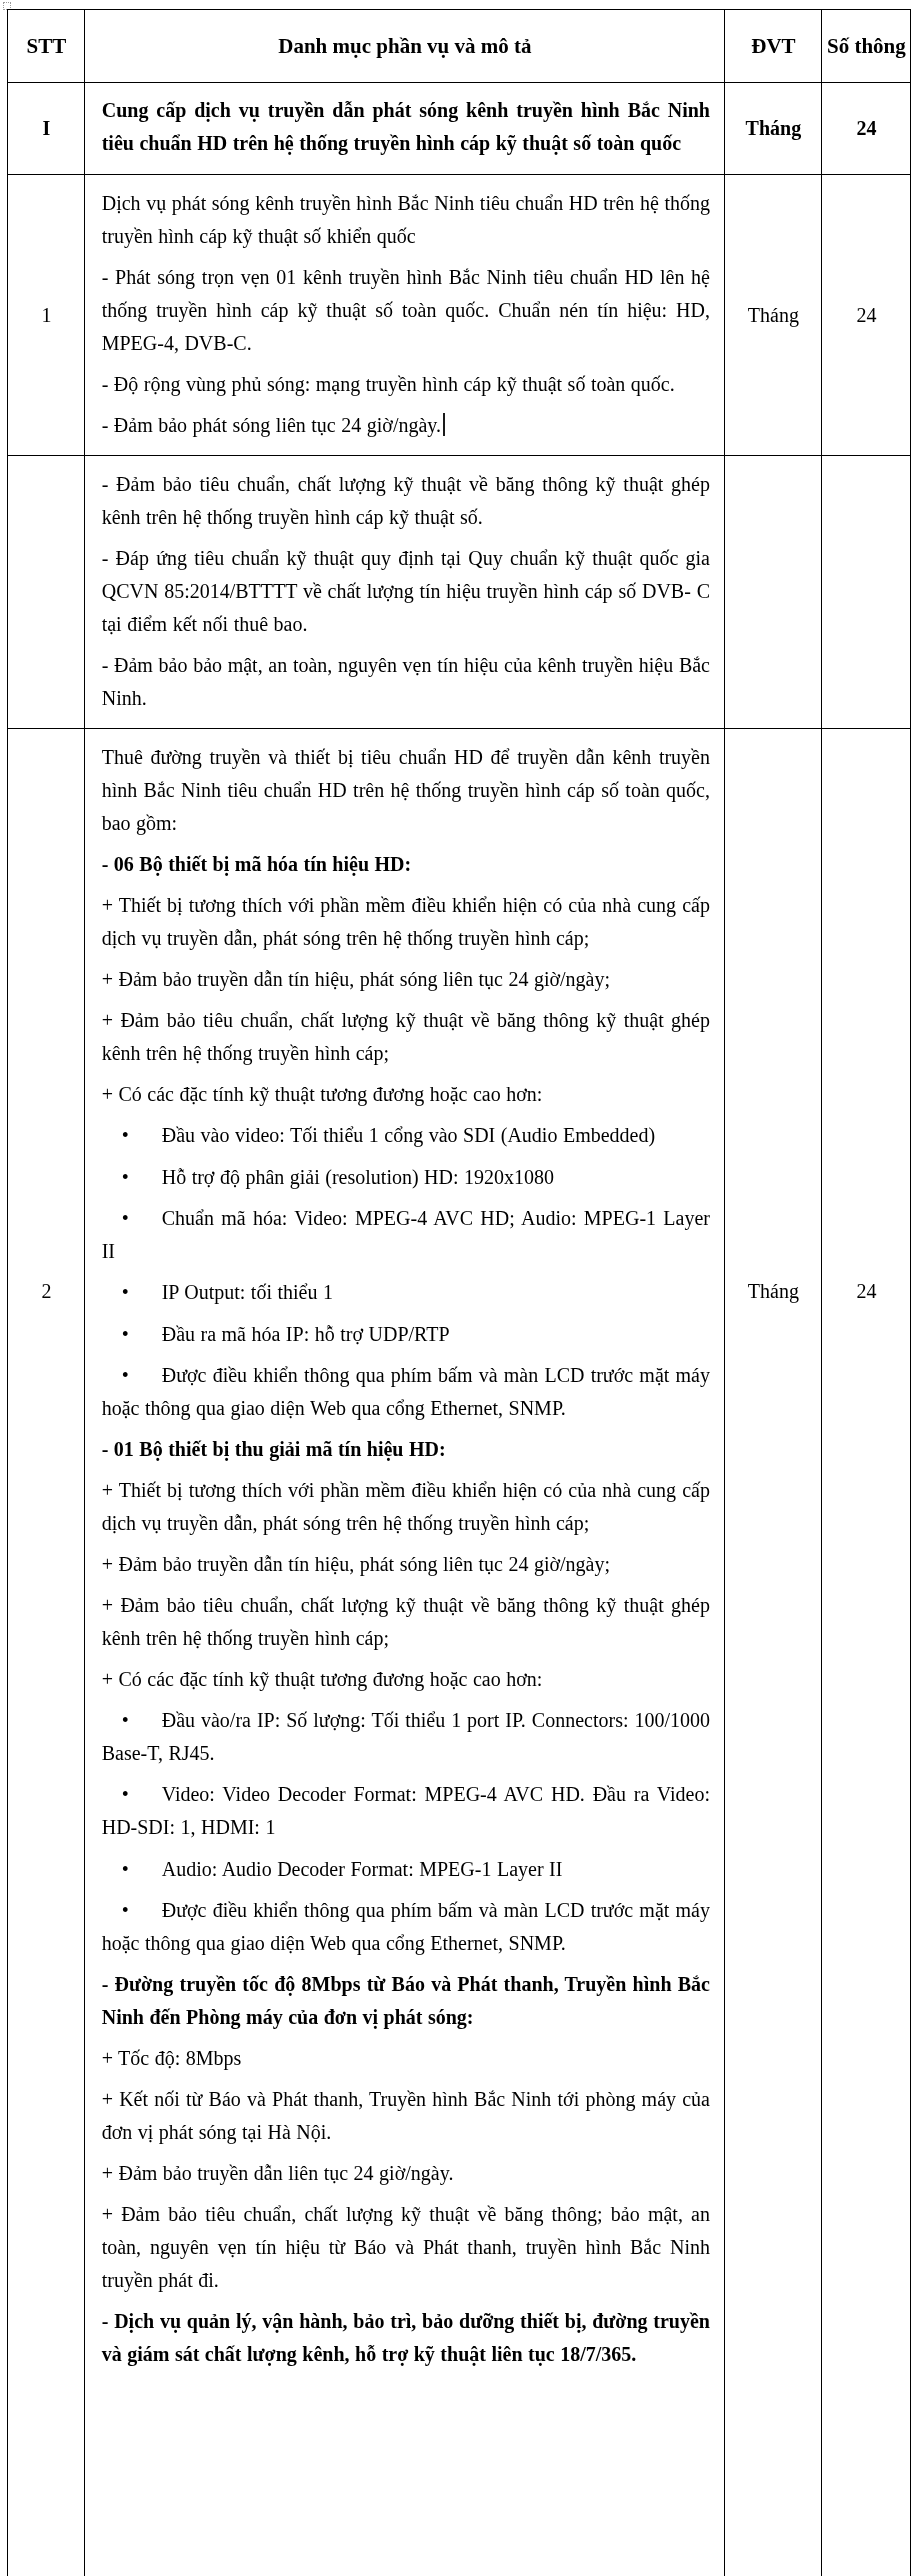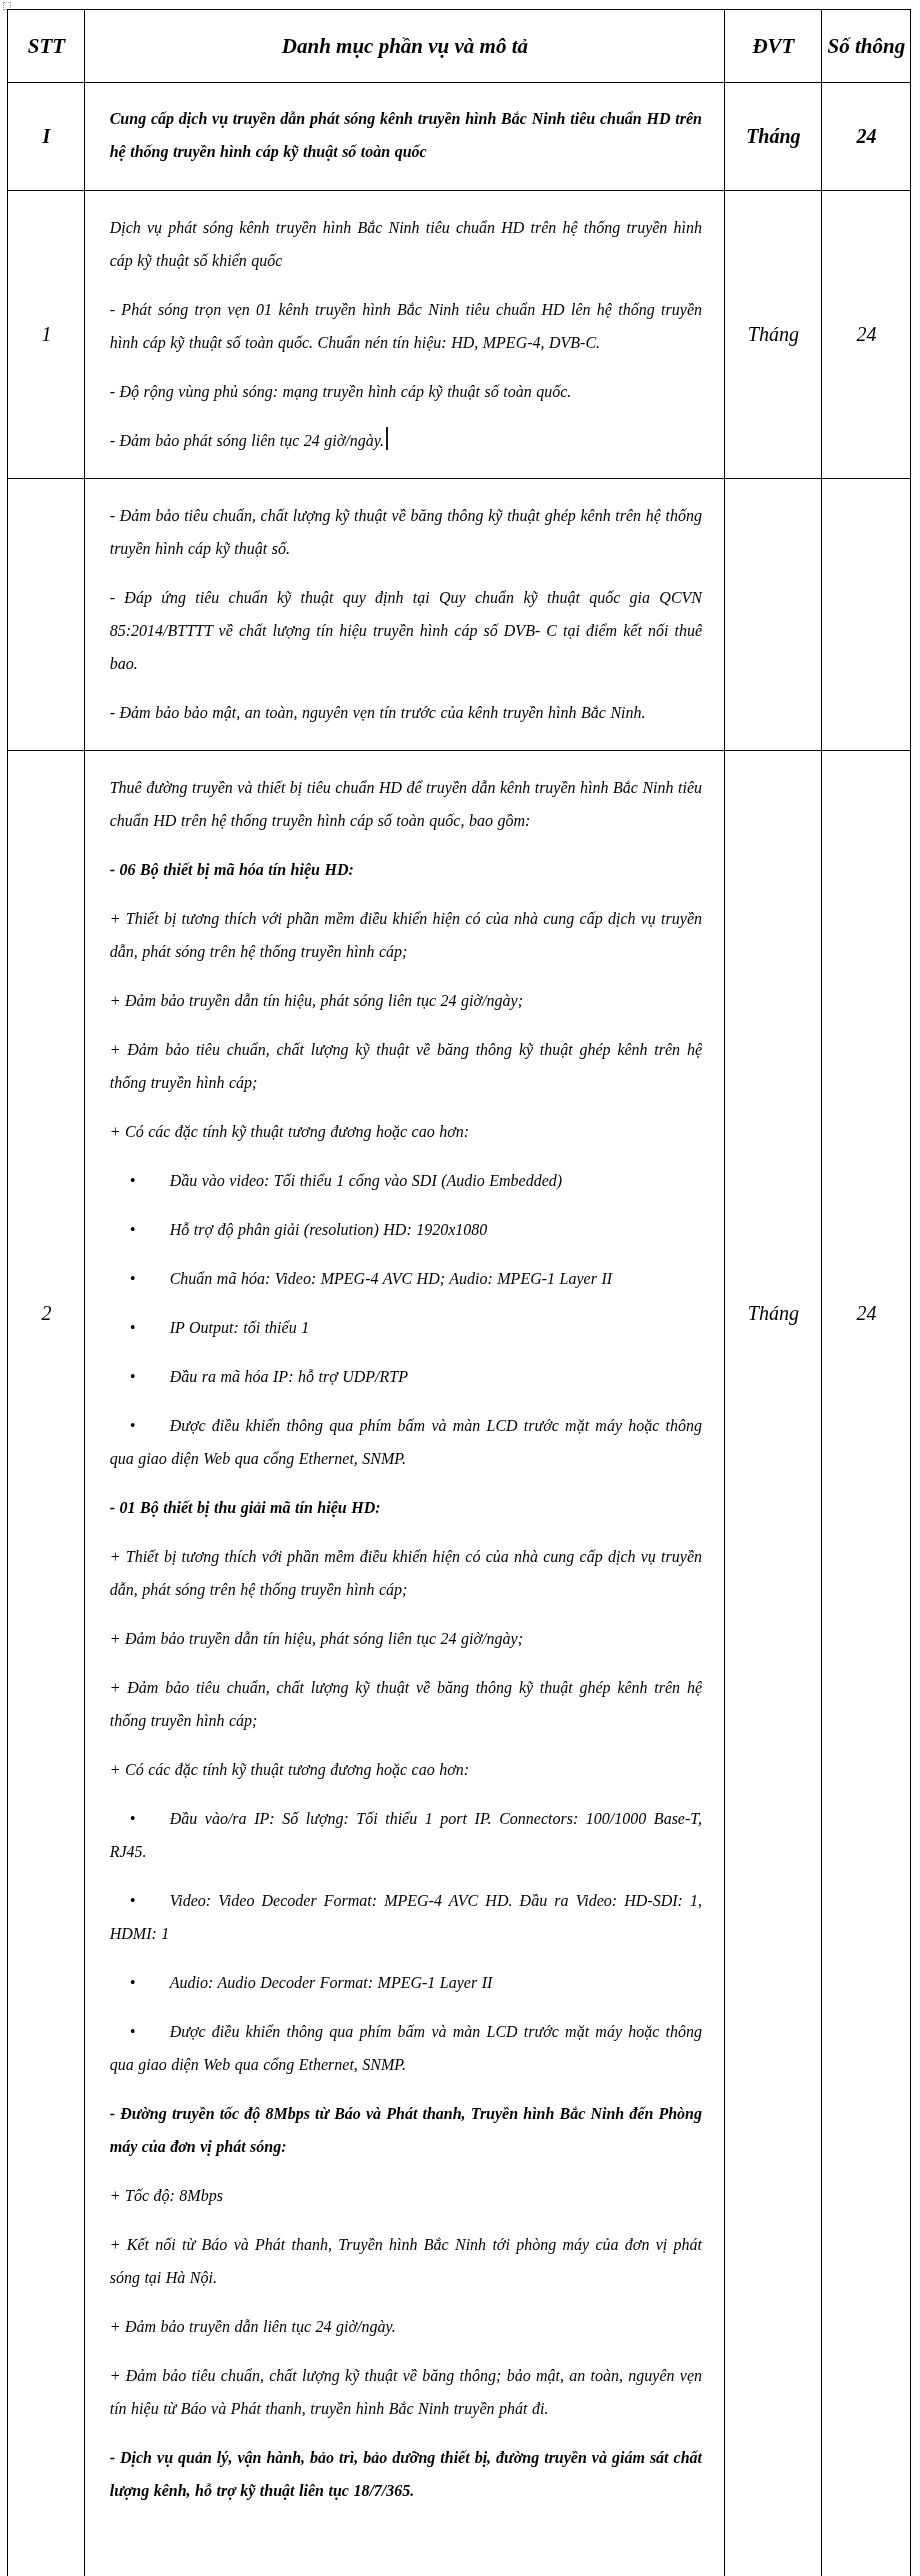"STT" .sheet { font-style: italic -> none }
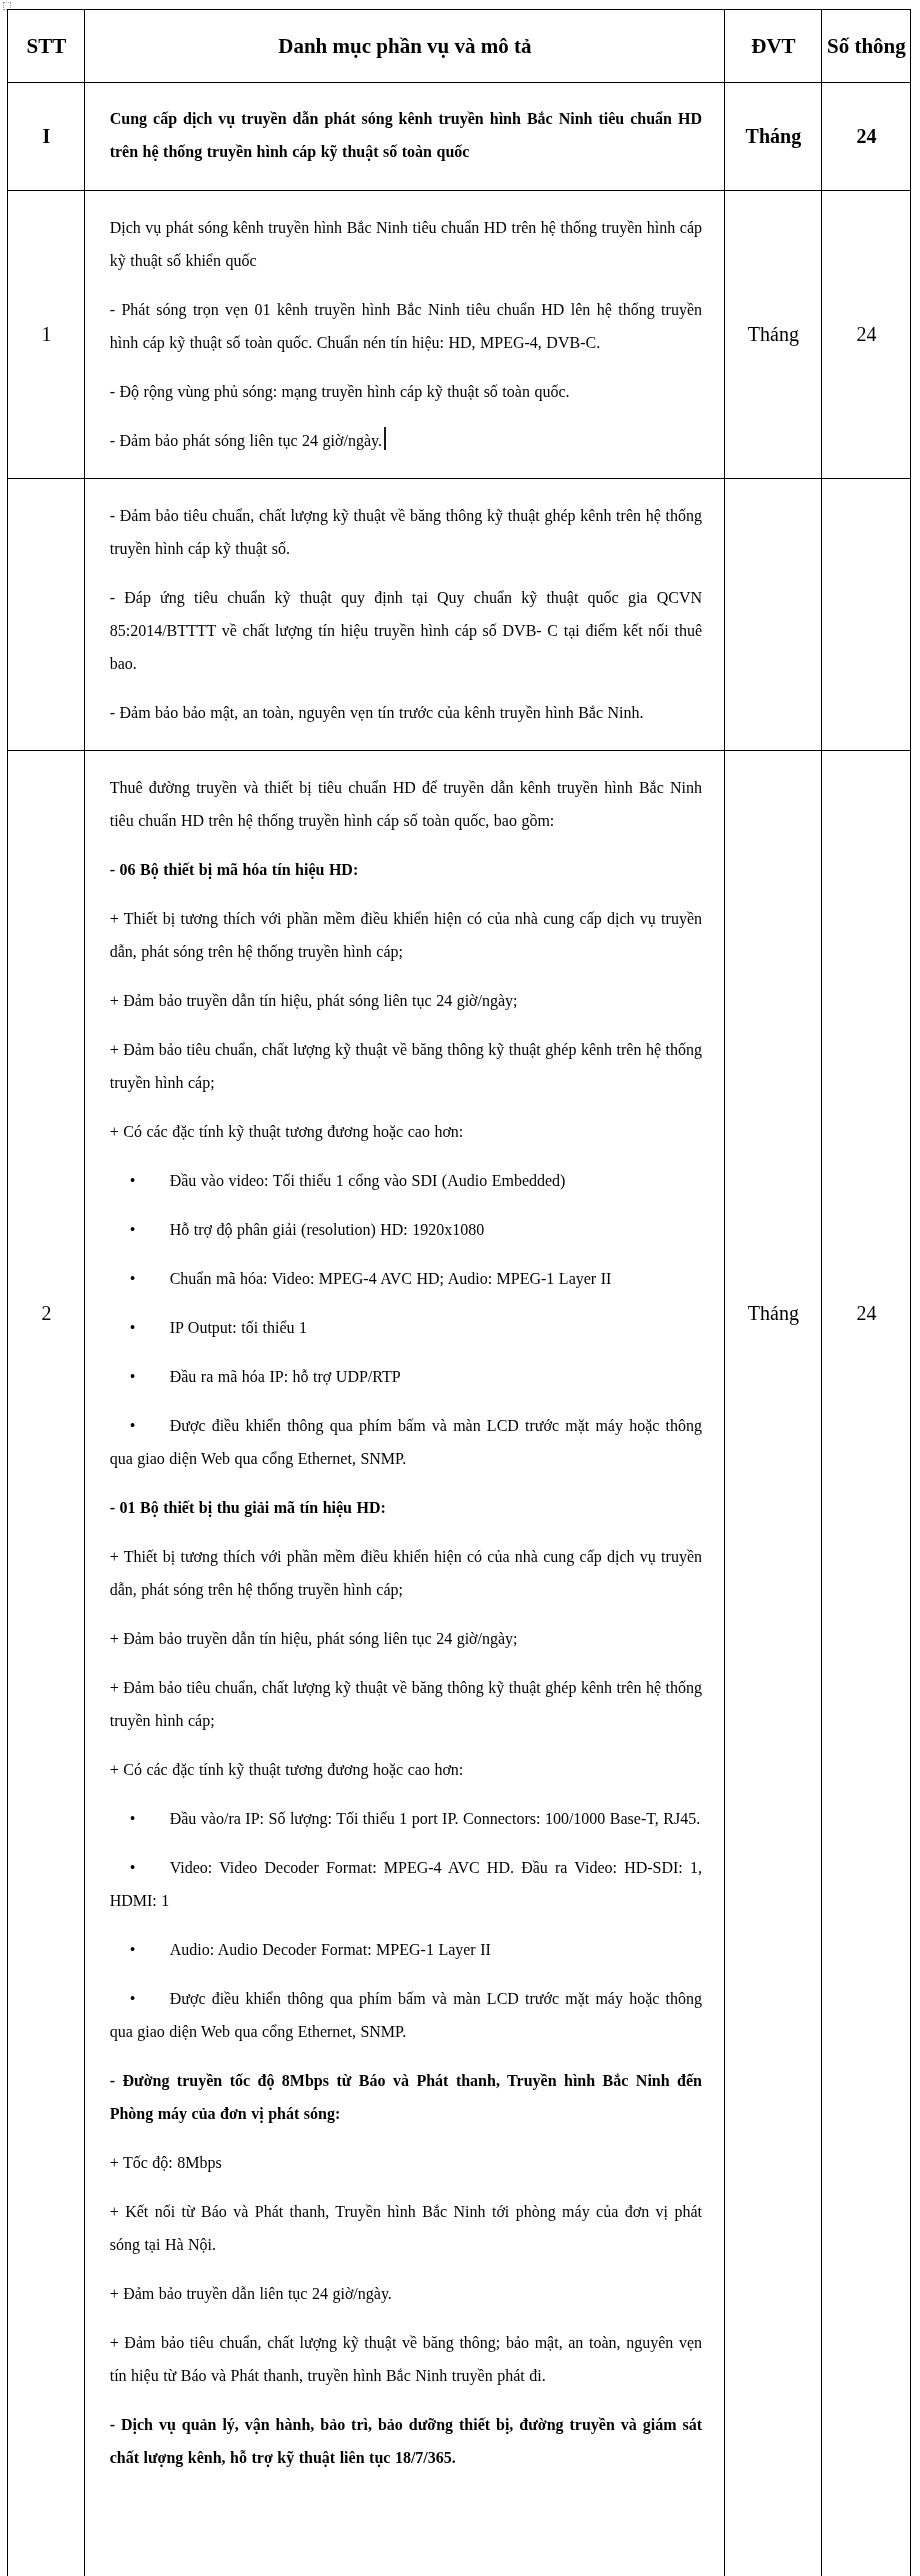"Cung cấp dịch vụ truyền" .para { font-size: 16px -> 20px; margin: 16px -> 8px }
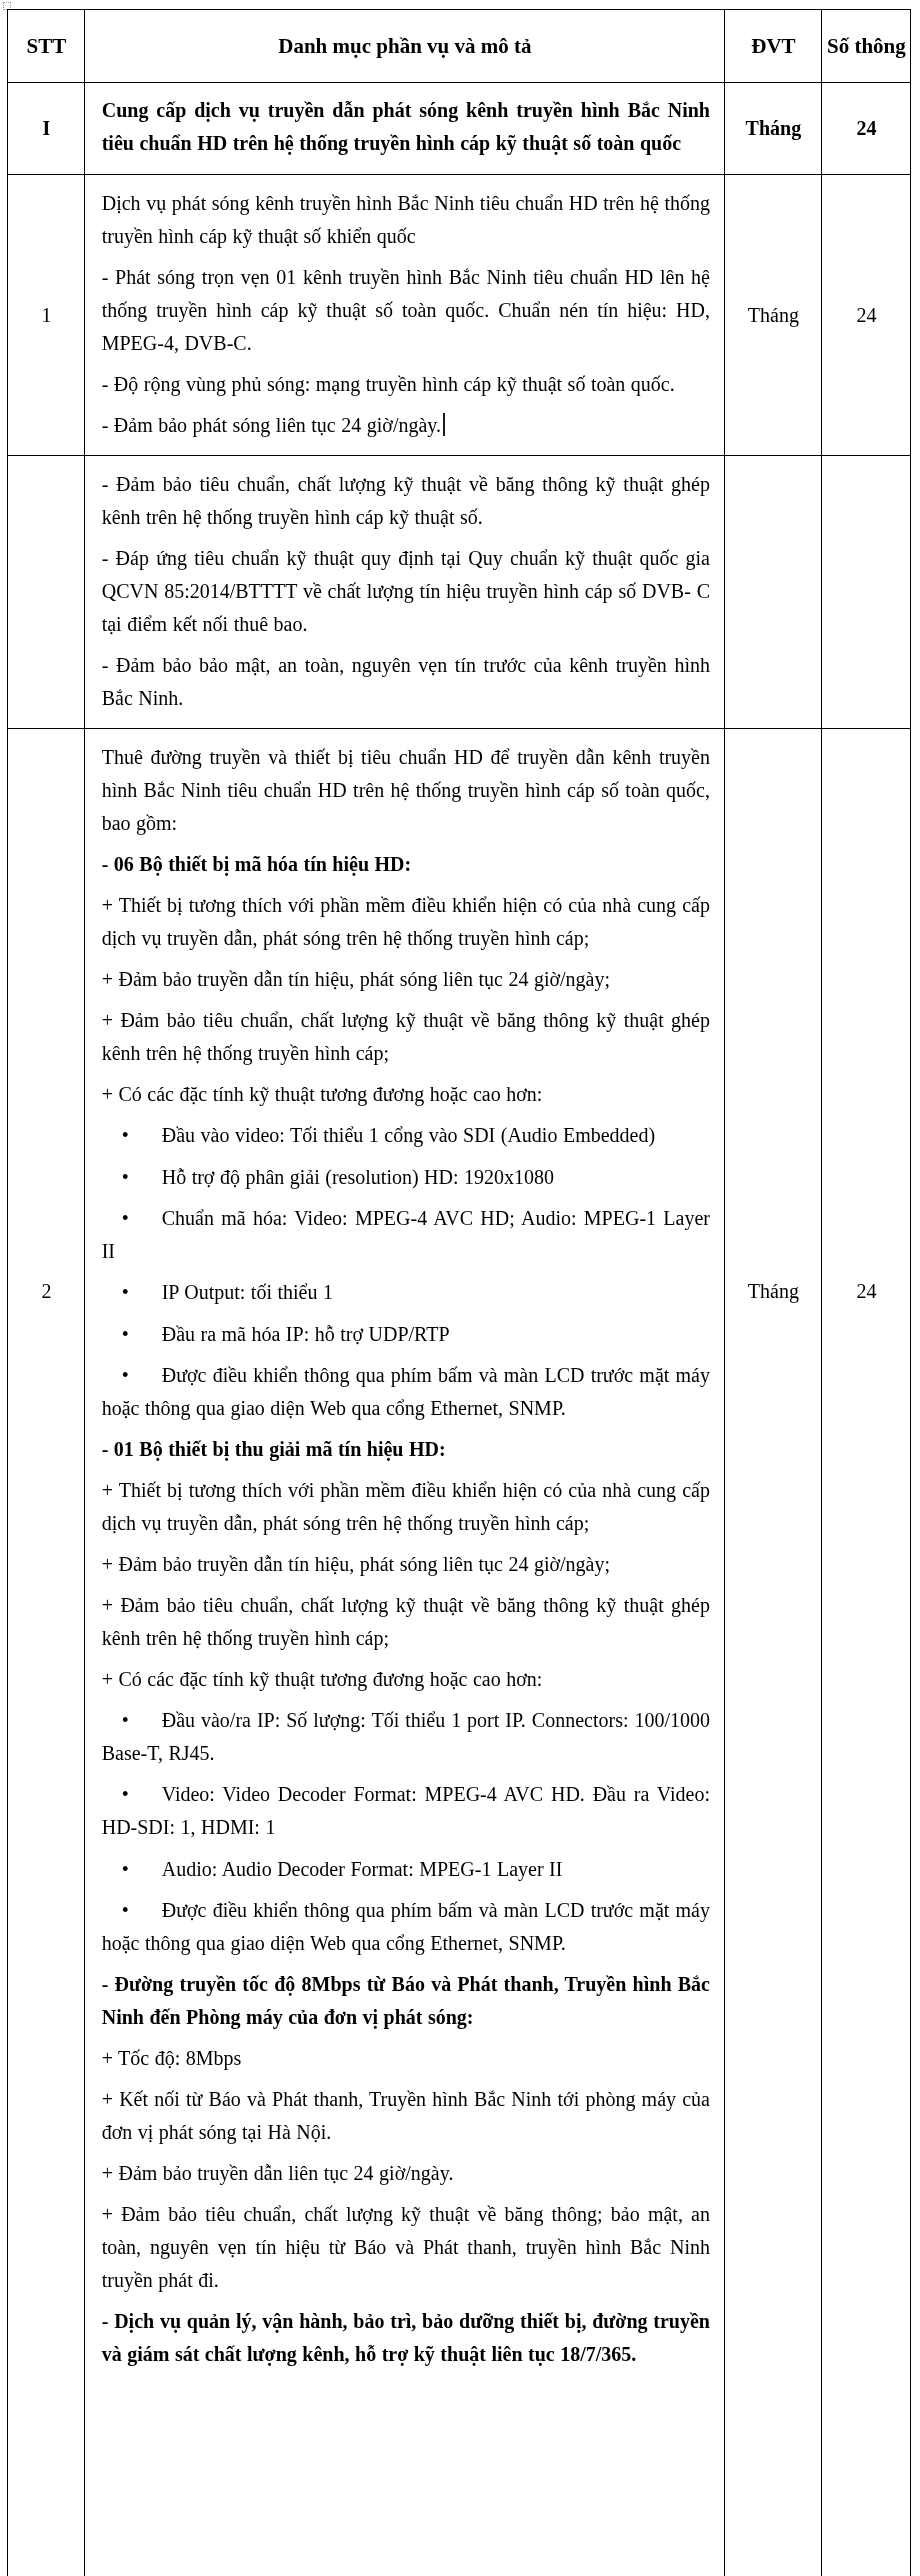"- Đảm bảo bảo mật," p.para { text: trước của kênh truyền hình -> hiệu của kênh truyền hiệu }
